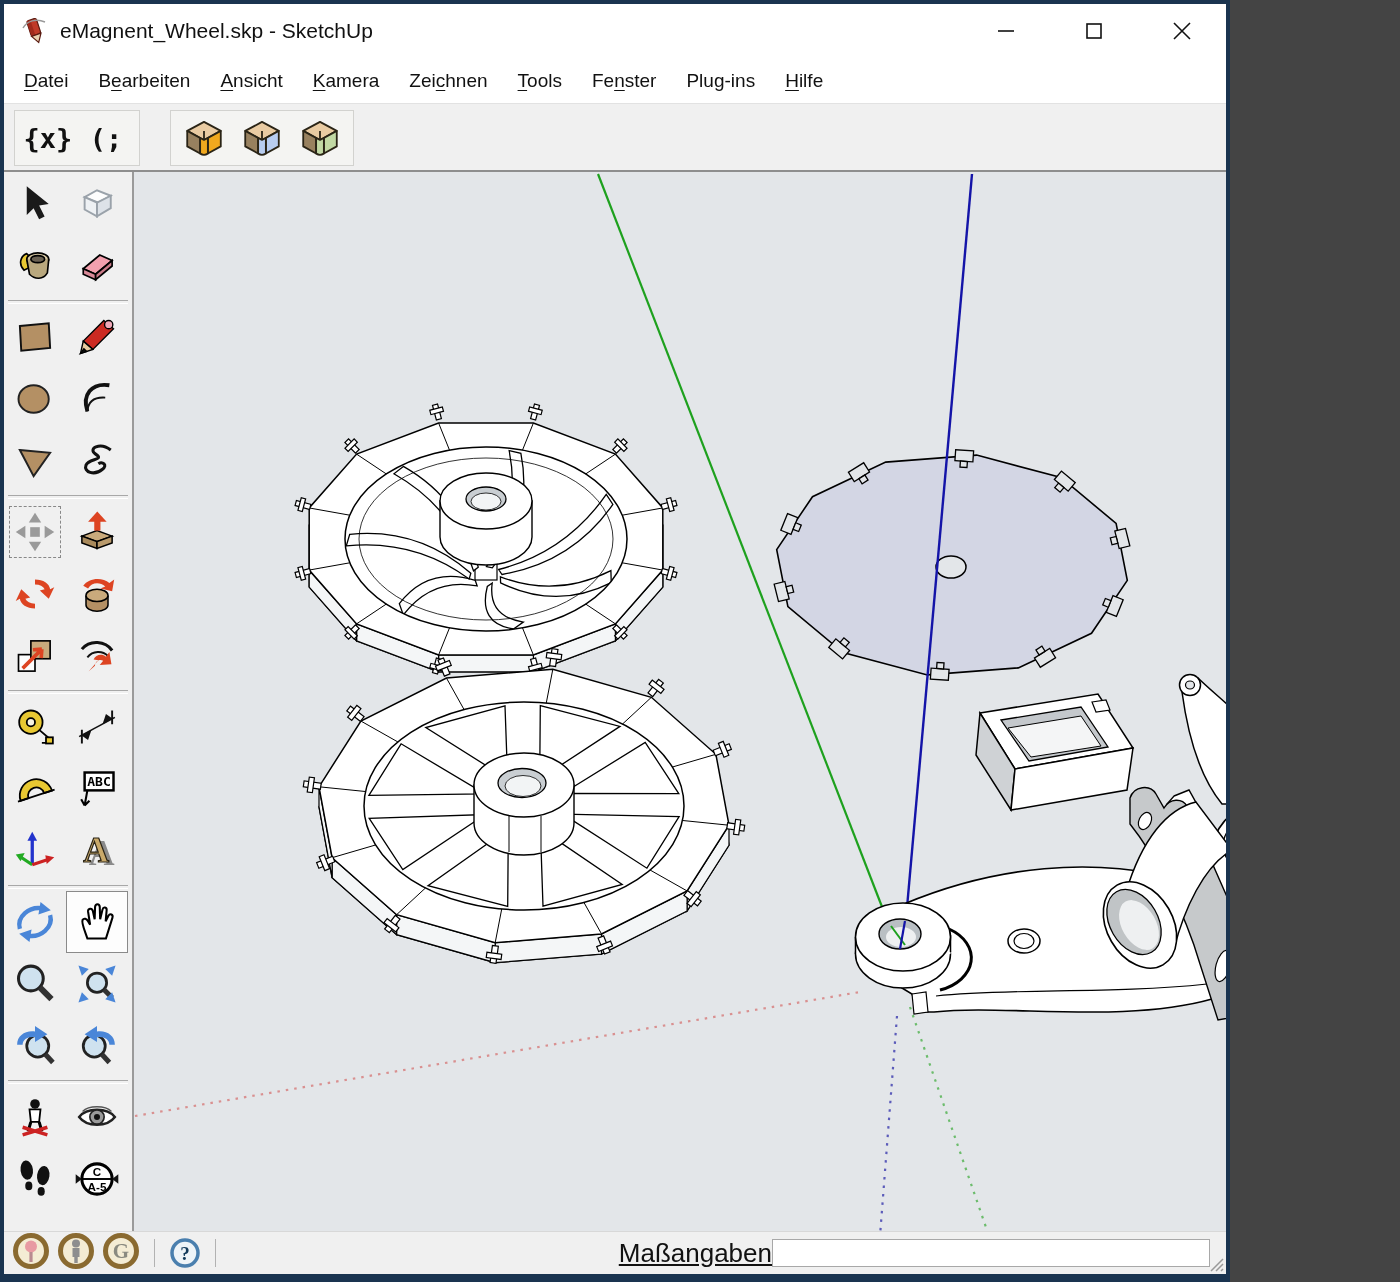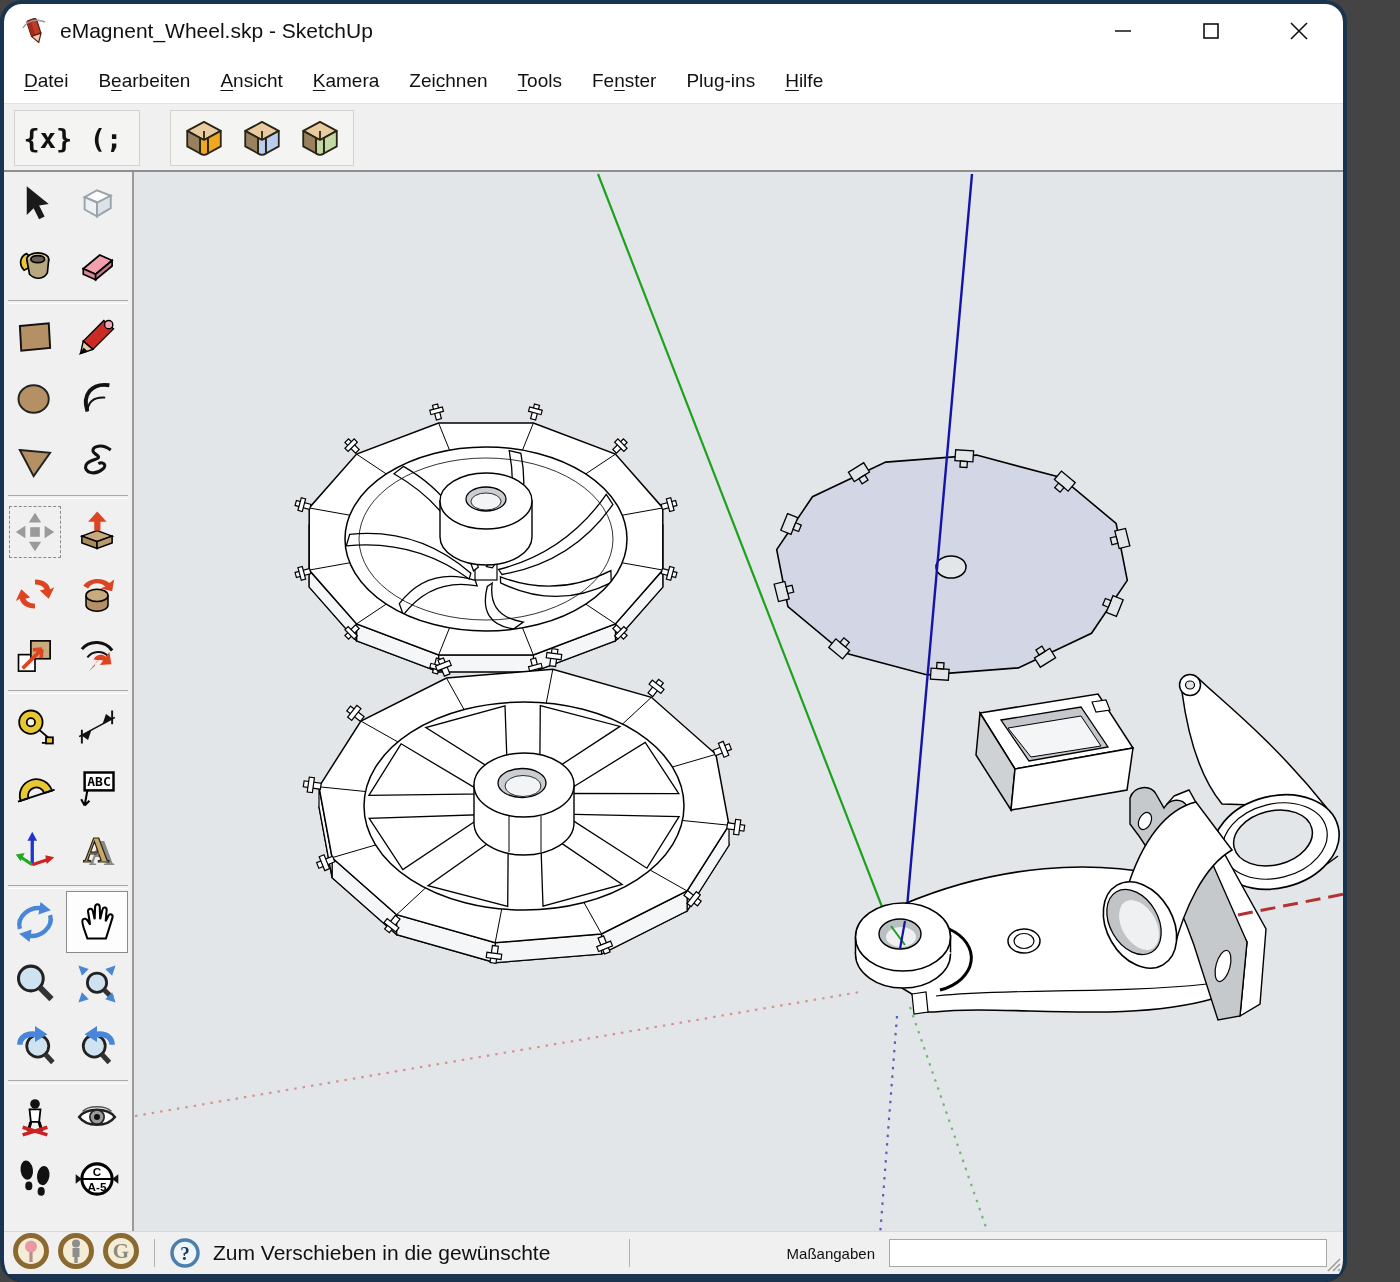"eMagnent_Wheel.skp - SketchUp" .window { border-radius: 22px -> none; width: 1347px -> 1230px }
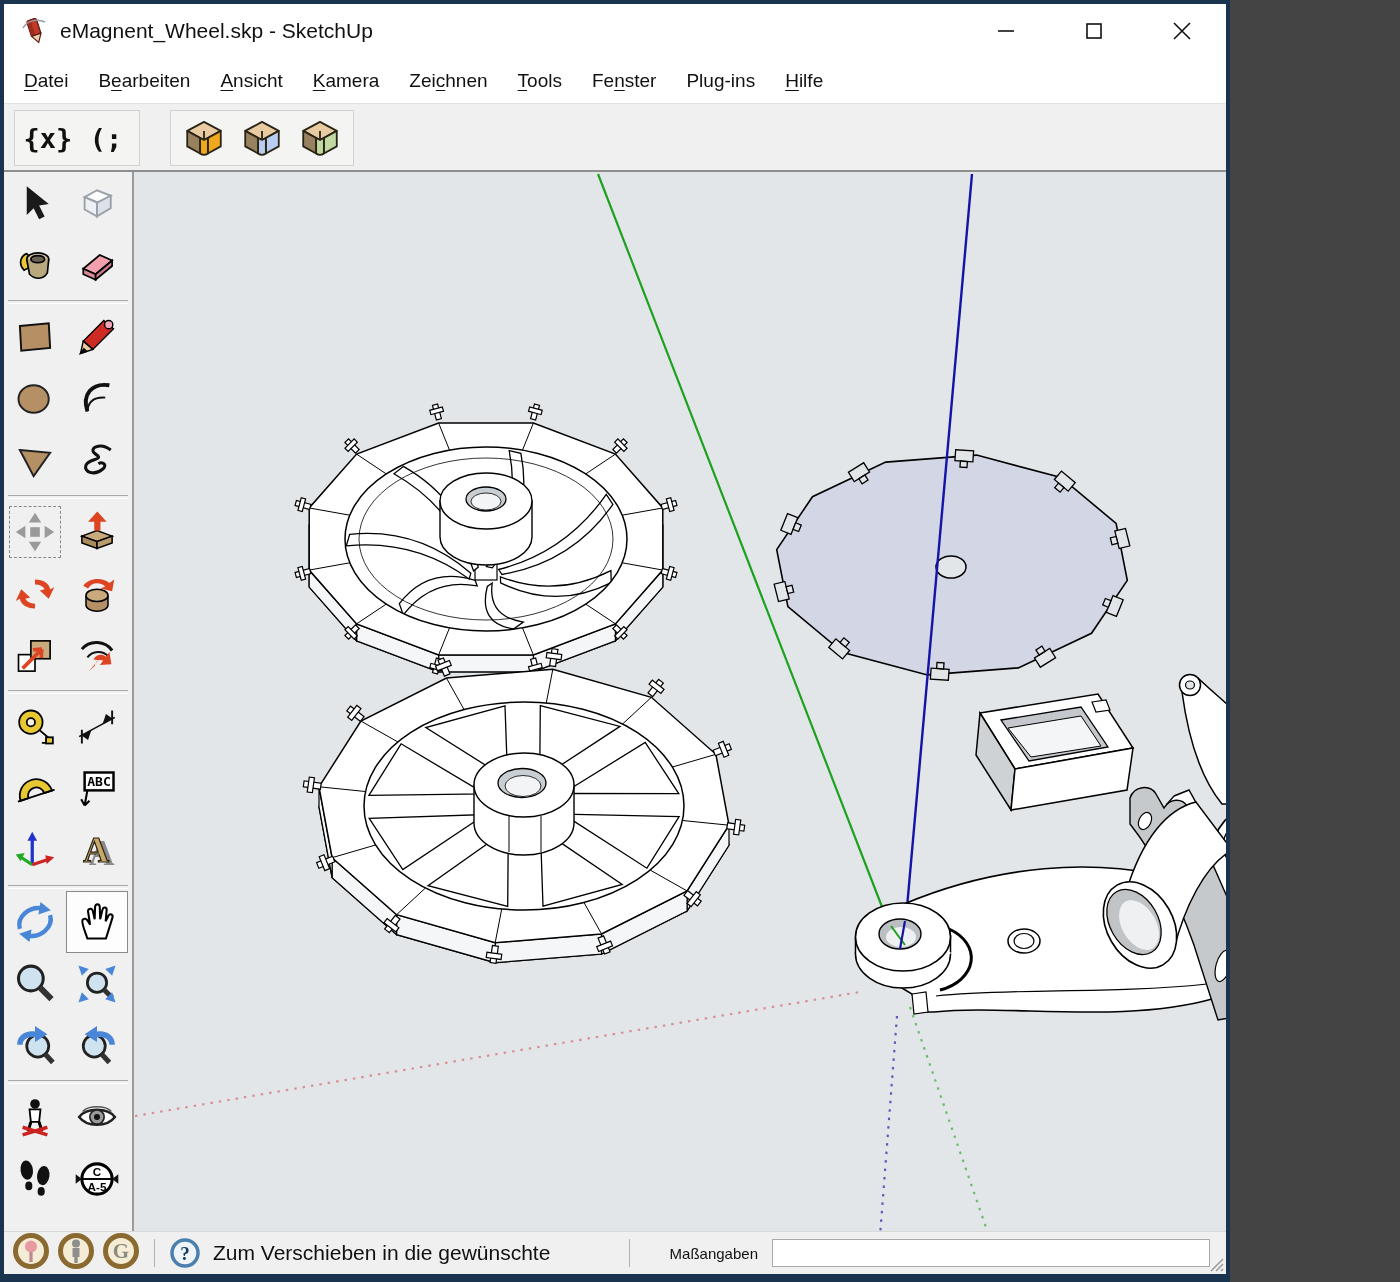"Zum Verschieben in die gewünschte" div.statusmsg { html: <div>Zum Verschieben in die gewünschte</div> -> none }
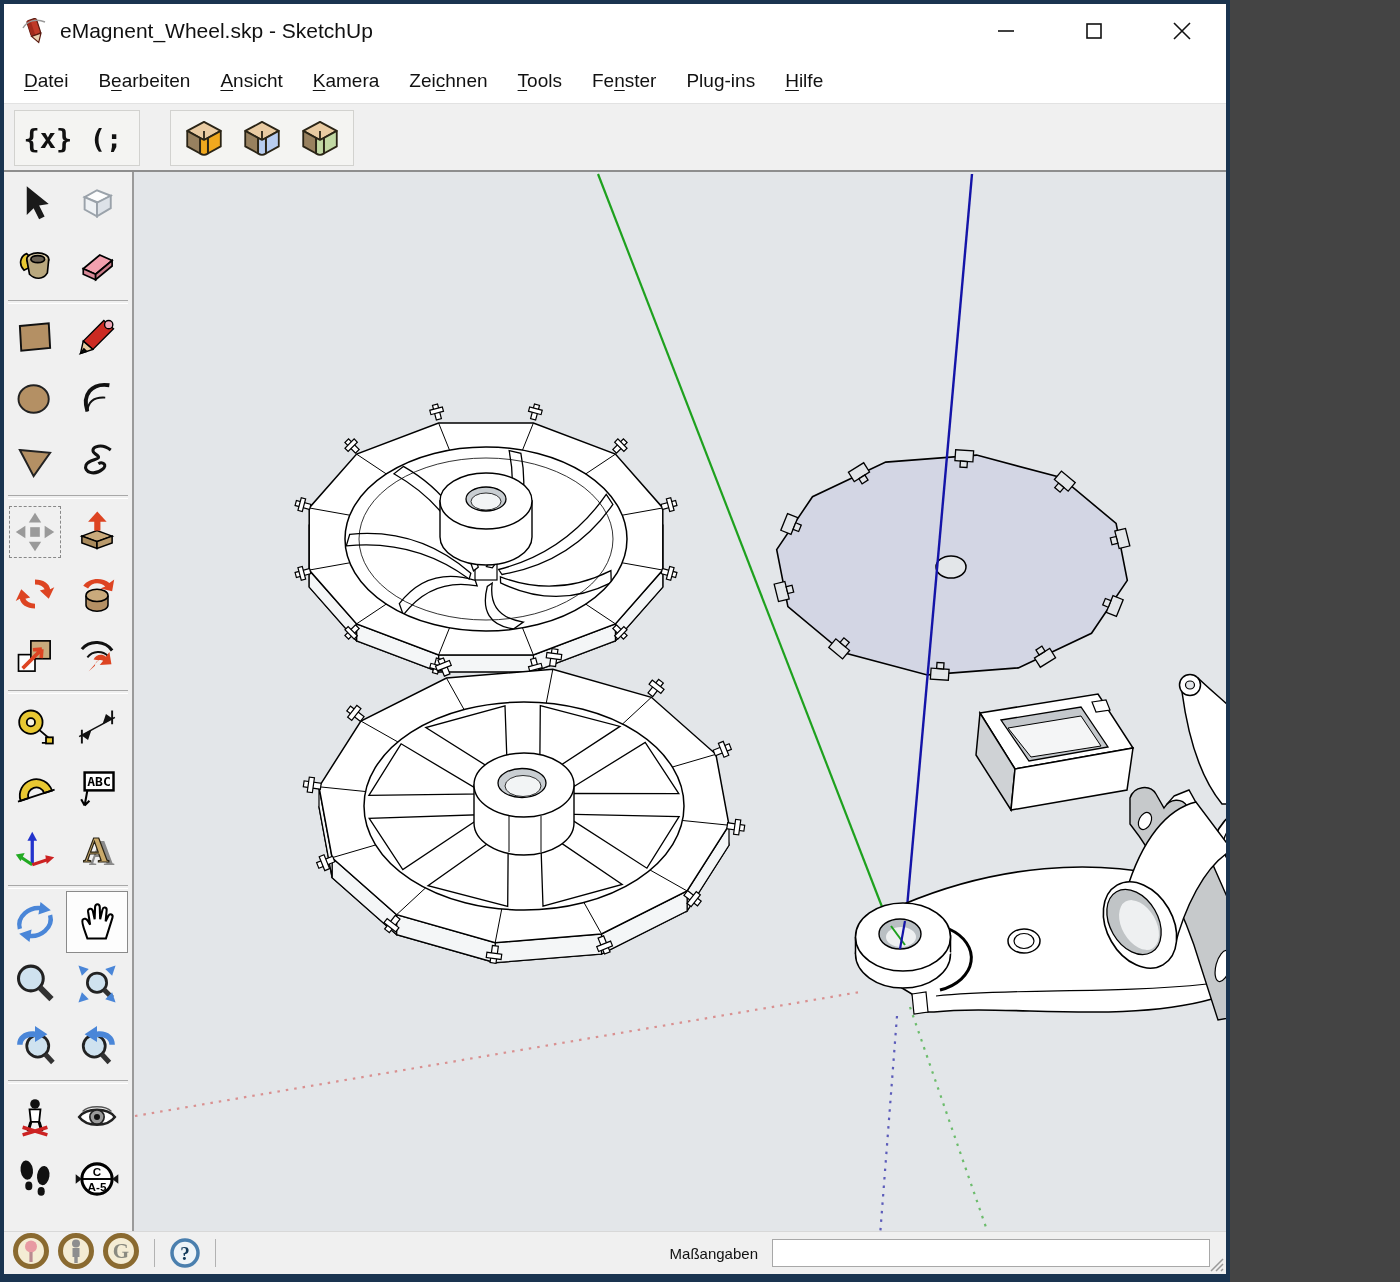"Maßangaben" .mlabel { font-size: 15px -> 26px; margin-right: 14px -> none; text-decoration: none -> underline }
